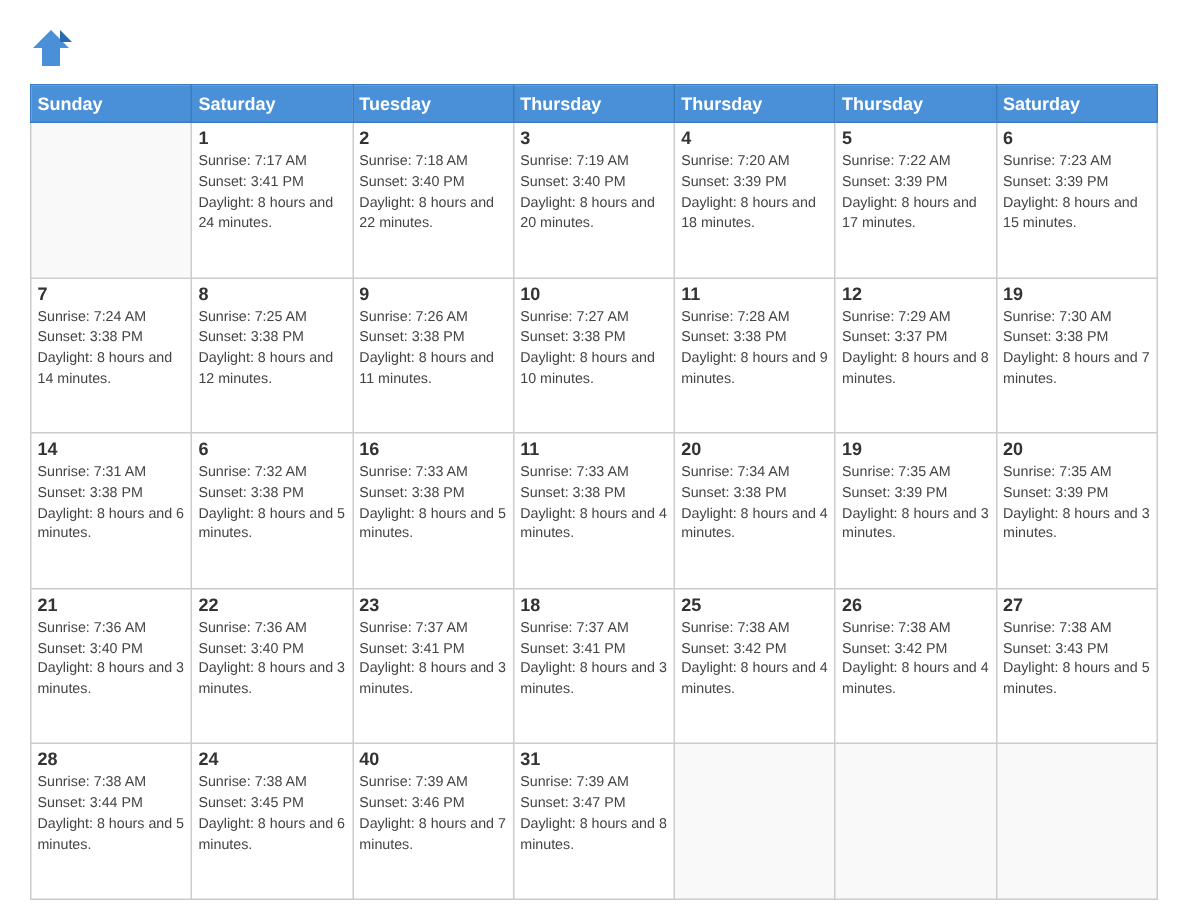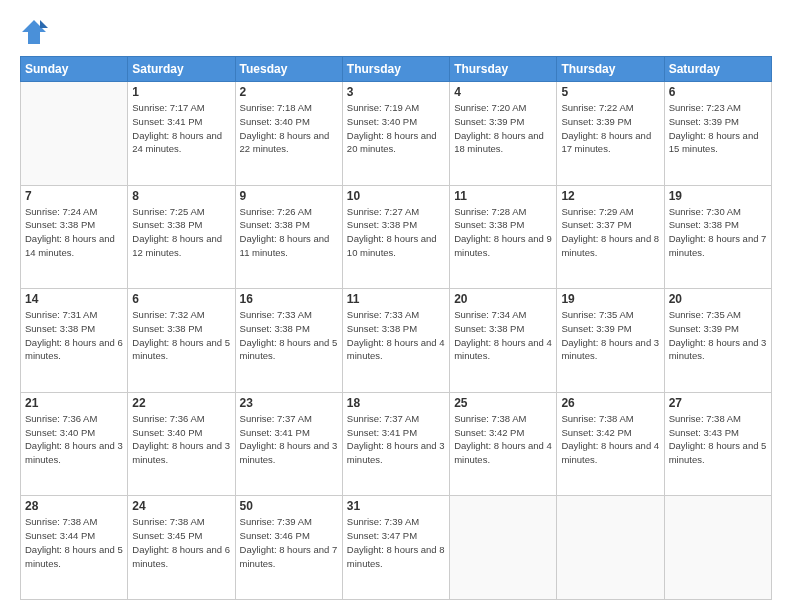"50" span.day-num { text: 50 -> 40 }
